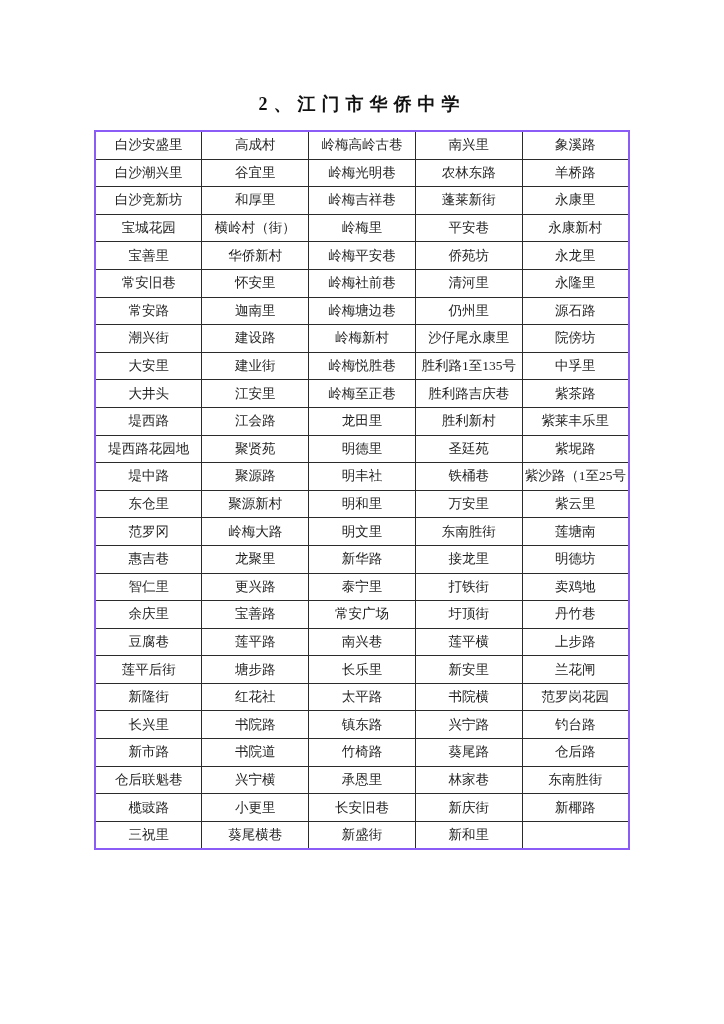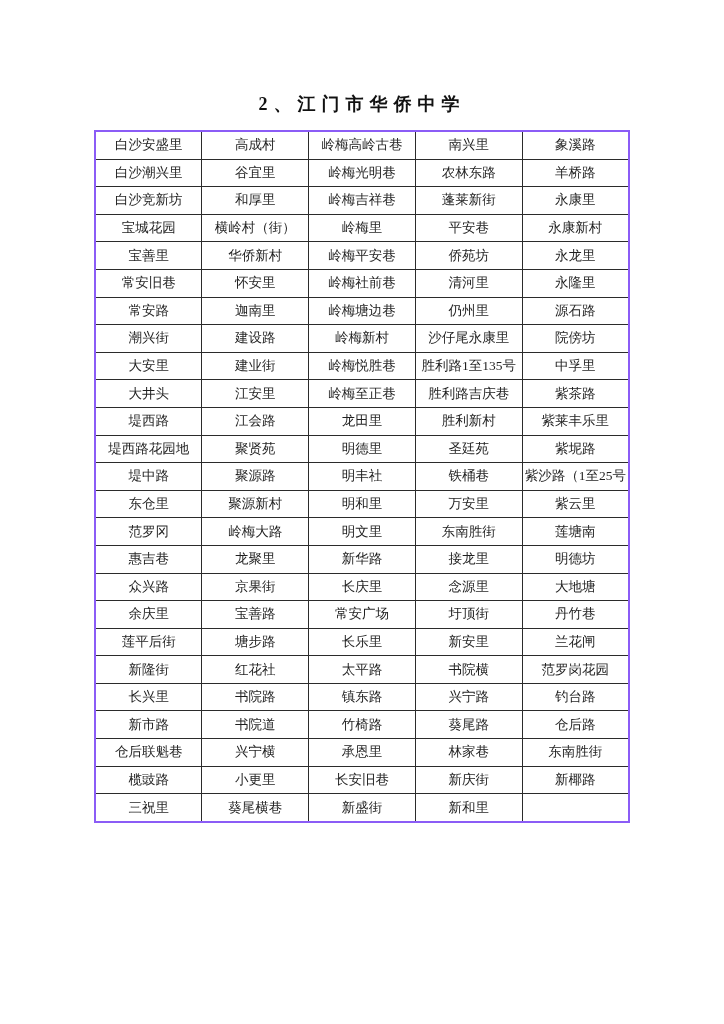"智仁里" tr { html: none -> <tr> <td>智仁里</td> <td>更兴路</td> <td>泰宁里</td> <td>打铁街</td> <td>卖鸡地</td> </tr> }
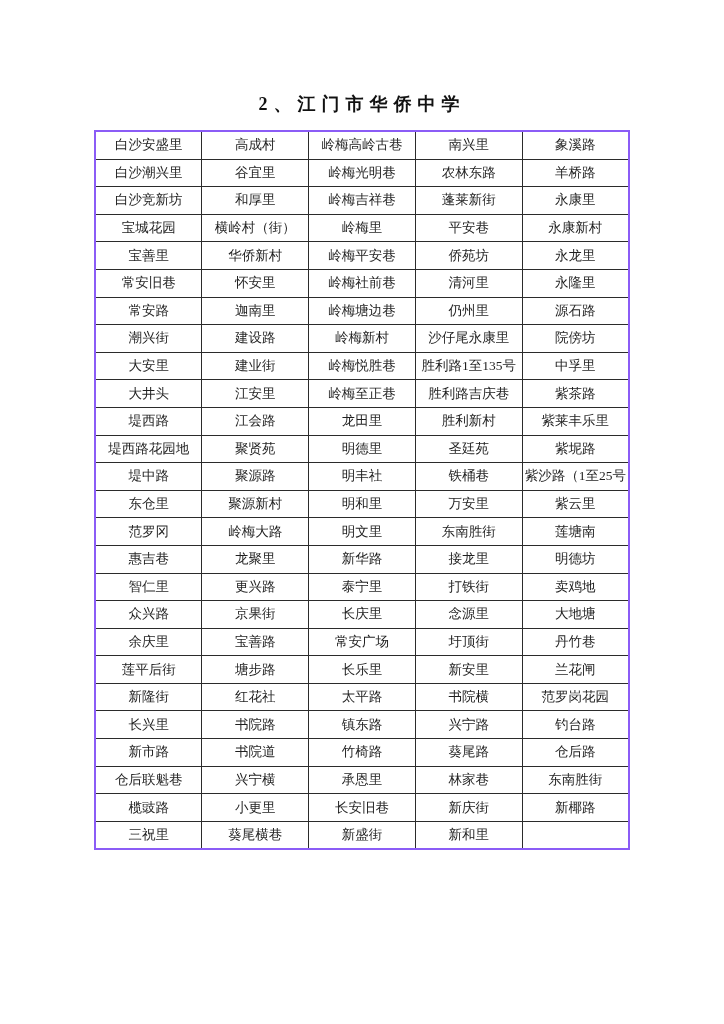"众兴路" tr { html: <tr> <td>众兴路</td> <td>京果街</td> <td>长庆里</td> <td>念源里</td> <td>大地塘</td> </tr> -> none }
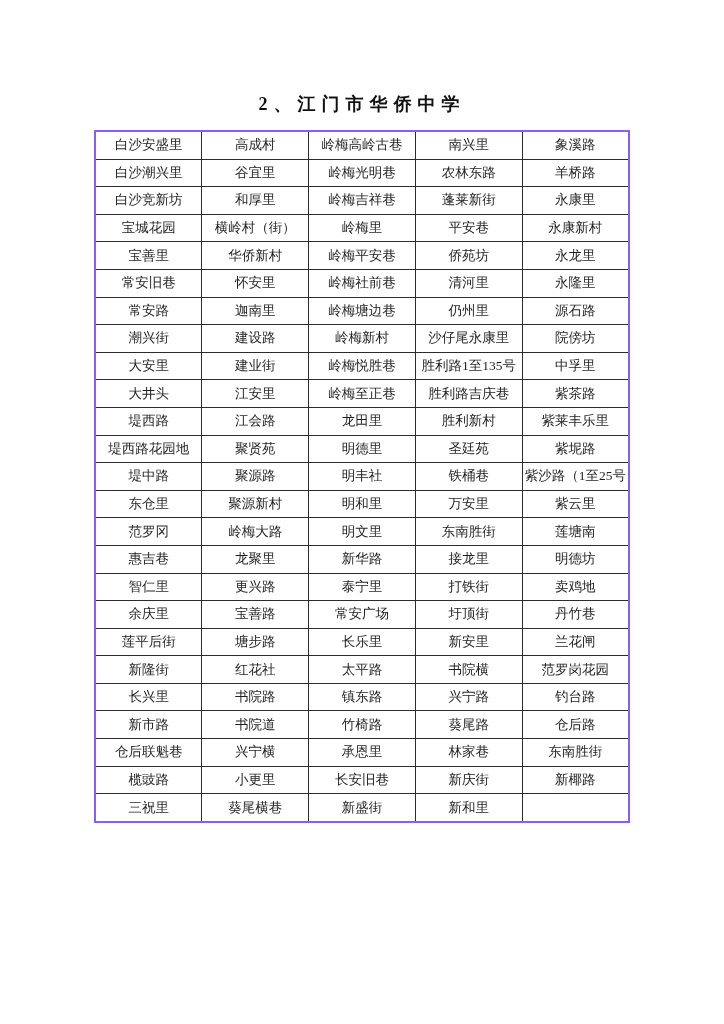"豆腐巷" tr { html: none -> <tr> <td>豆腐巷</td> <td>莲平路</td> <td>南兴巷</td> <td>莲平横</td> <td>上步路</td> </tr> }
